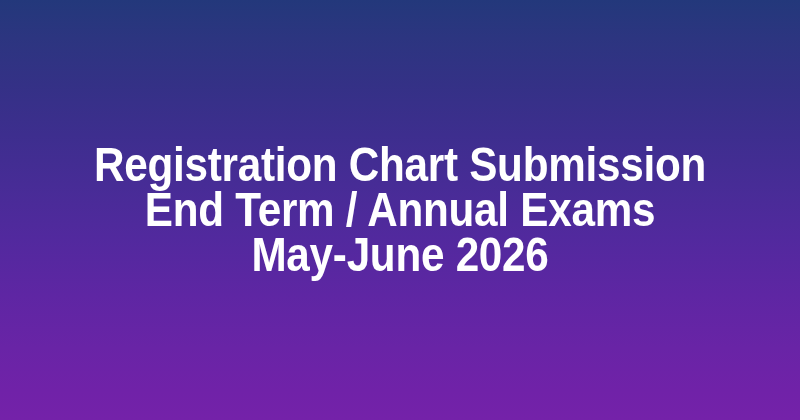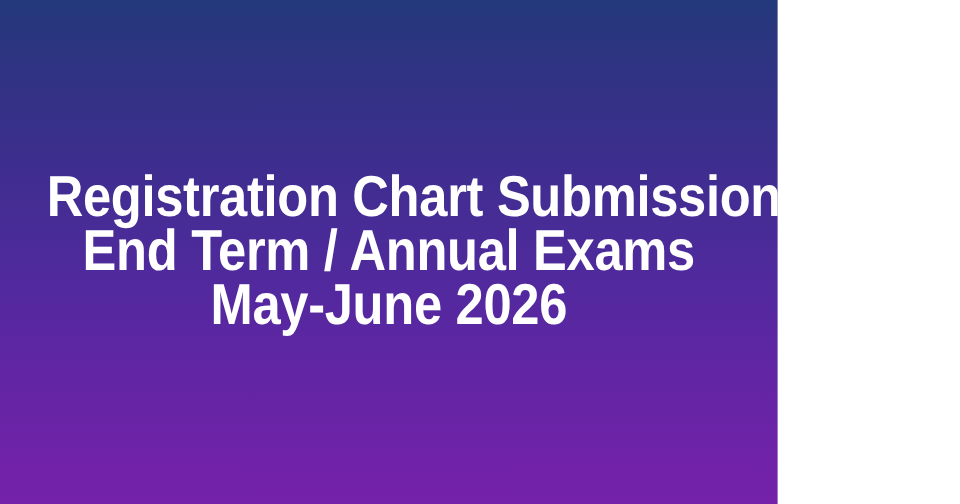"Registration Chart Submission" #banner-card { width: 648px -> 800px }
